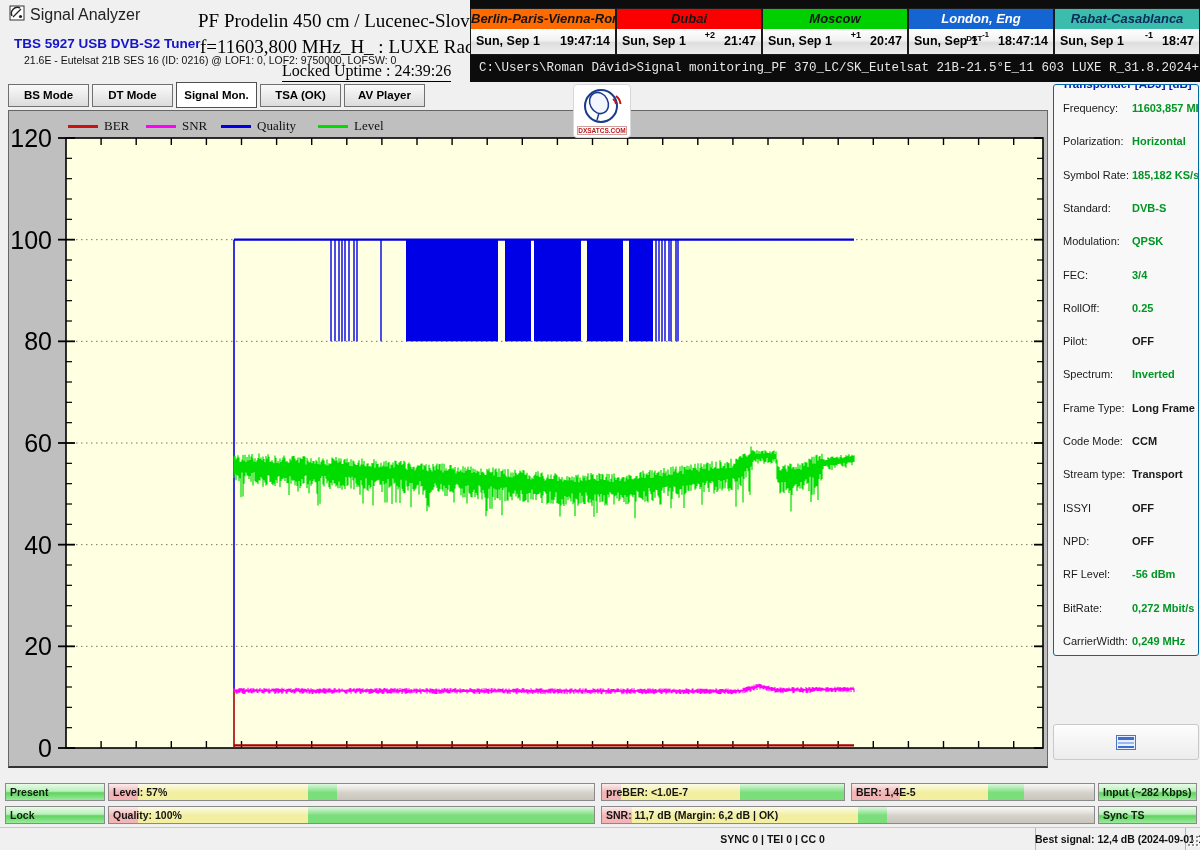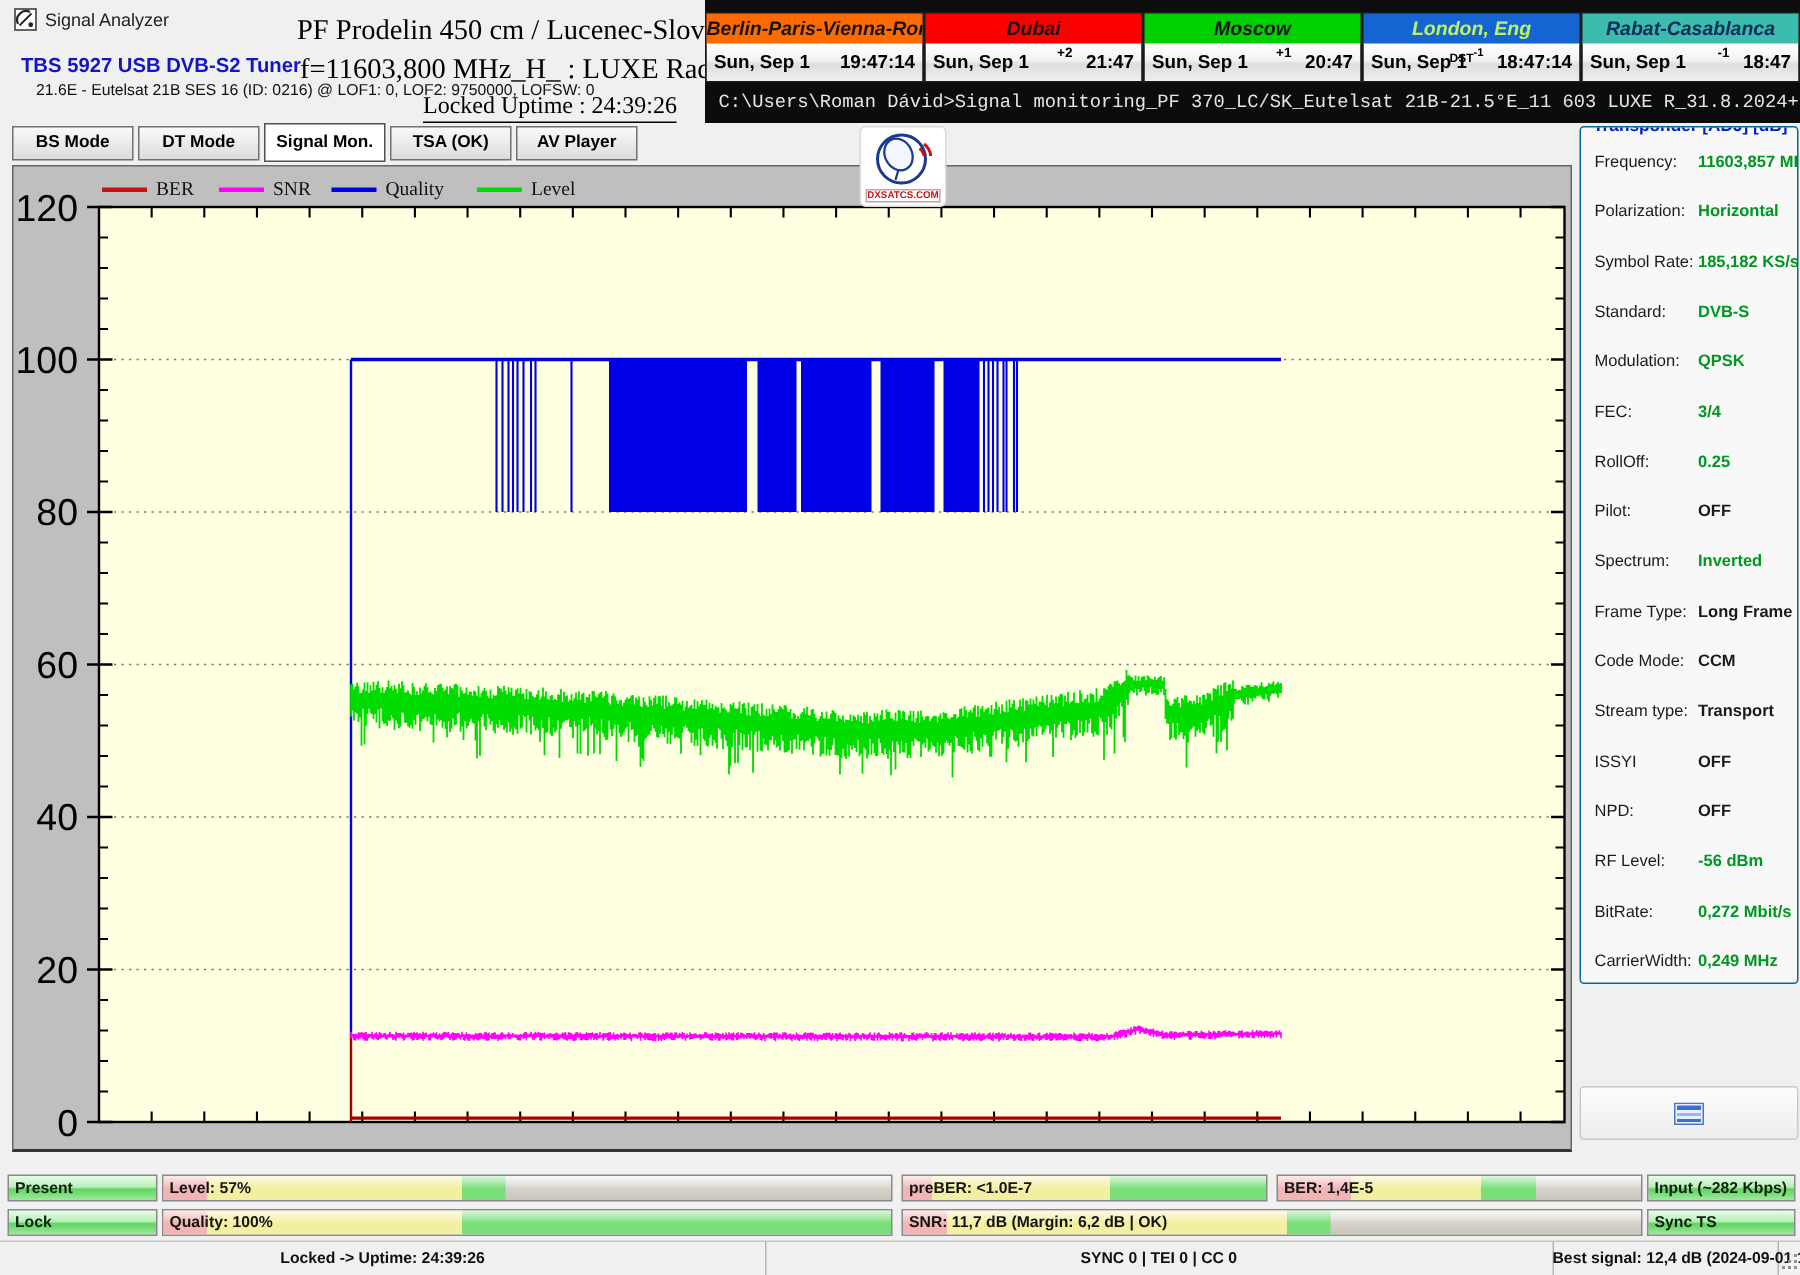"Signal Analyzer" #title-text { font-size: 12px -> 16px }
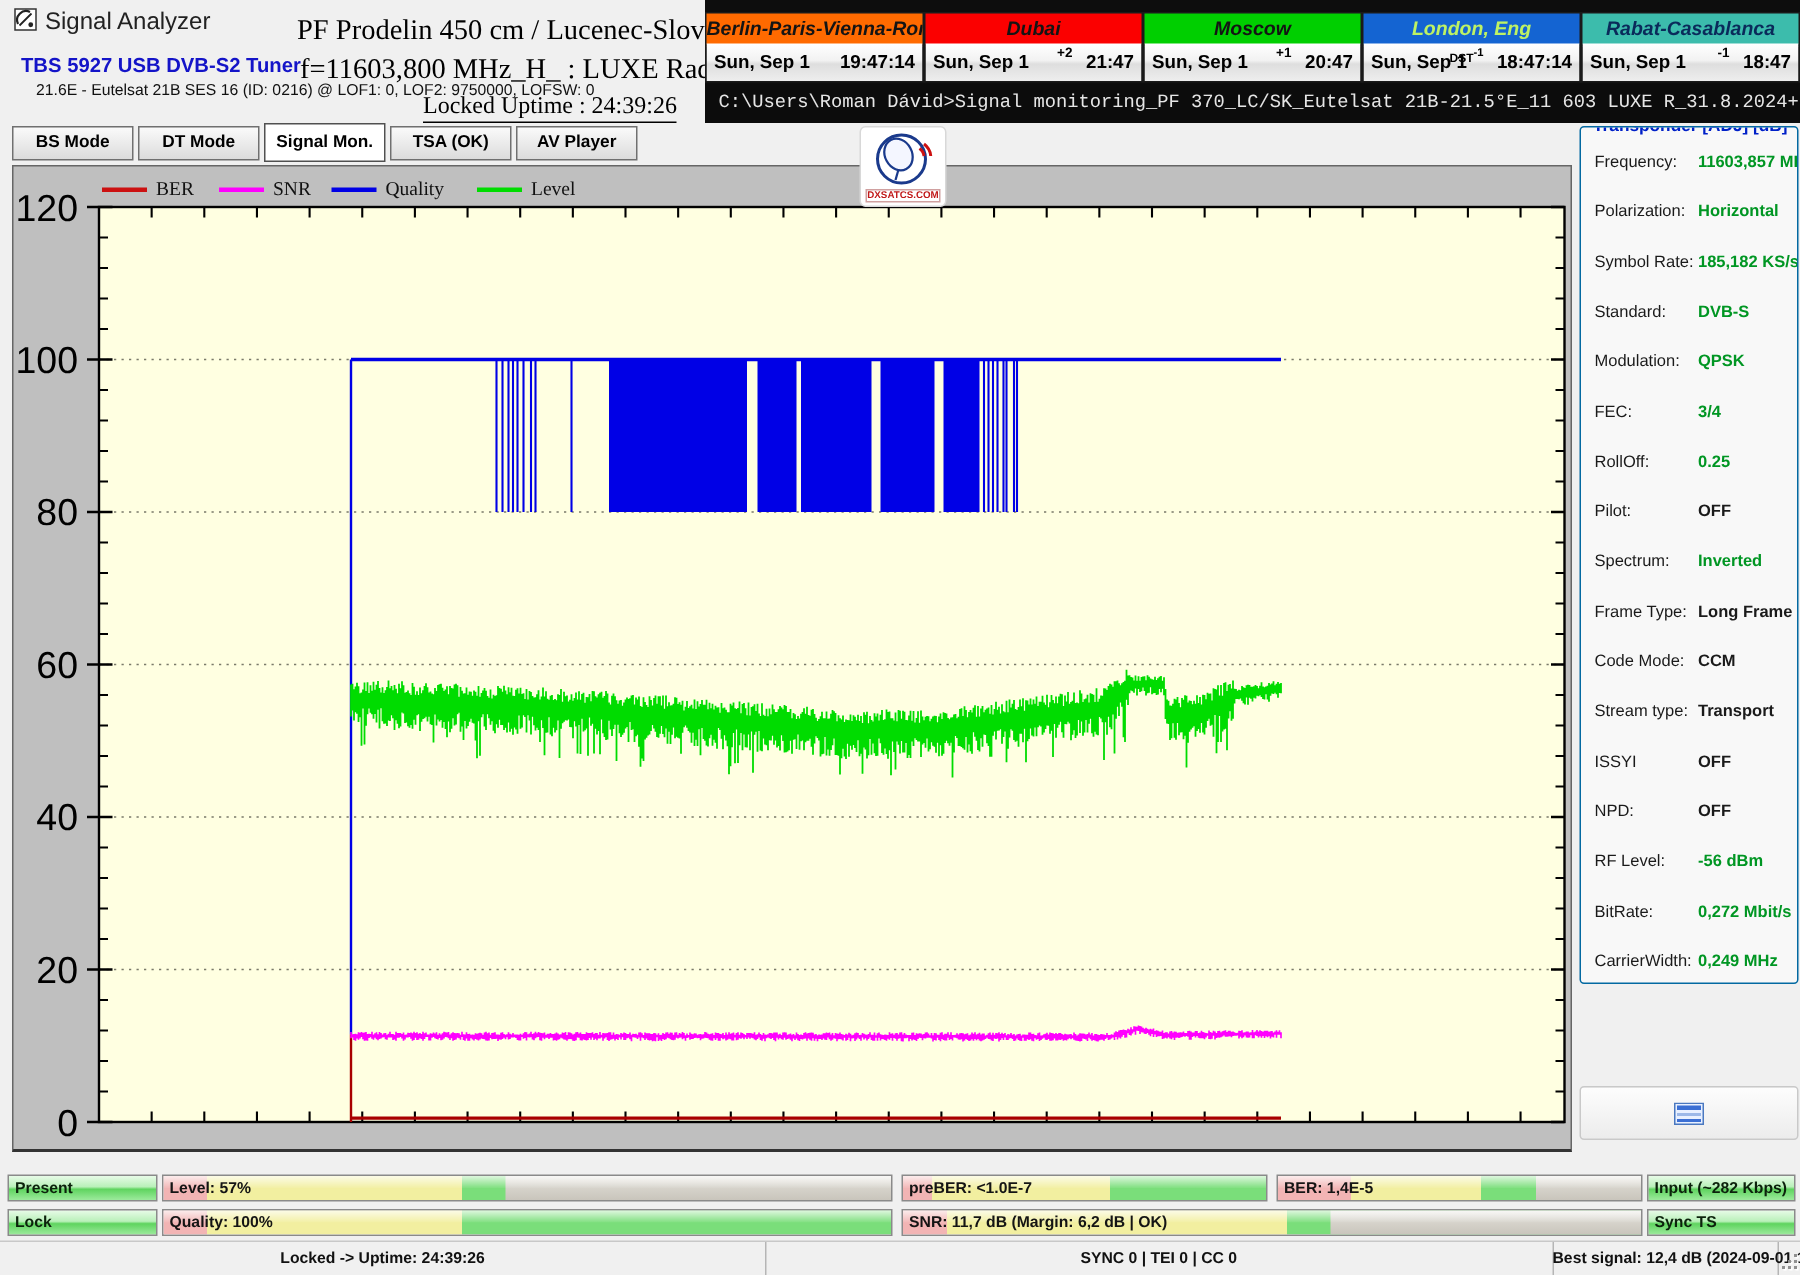"London, Eng" div.clock-head { color: #bef264 -> #ffffff }
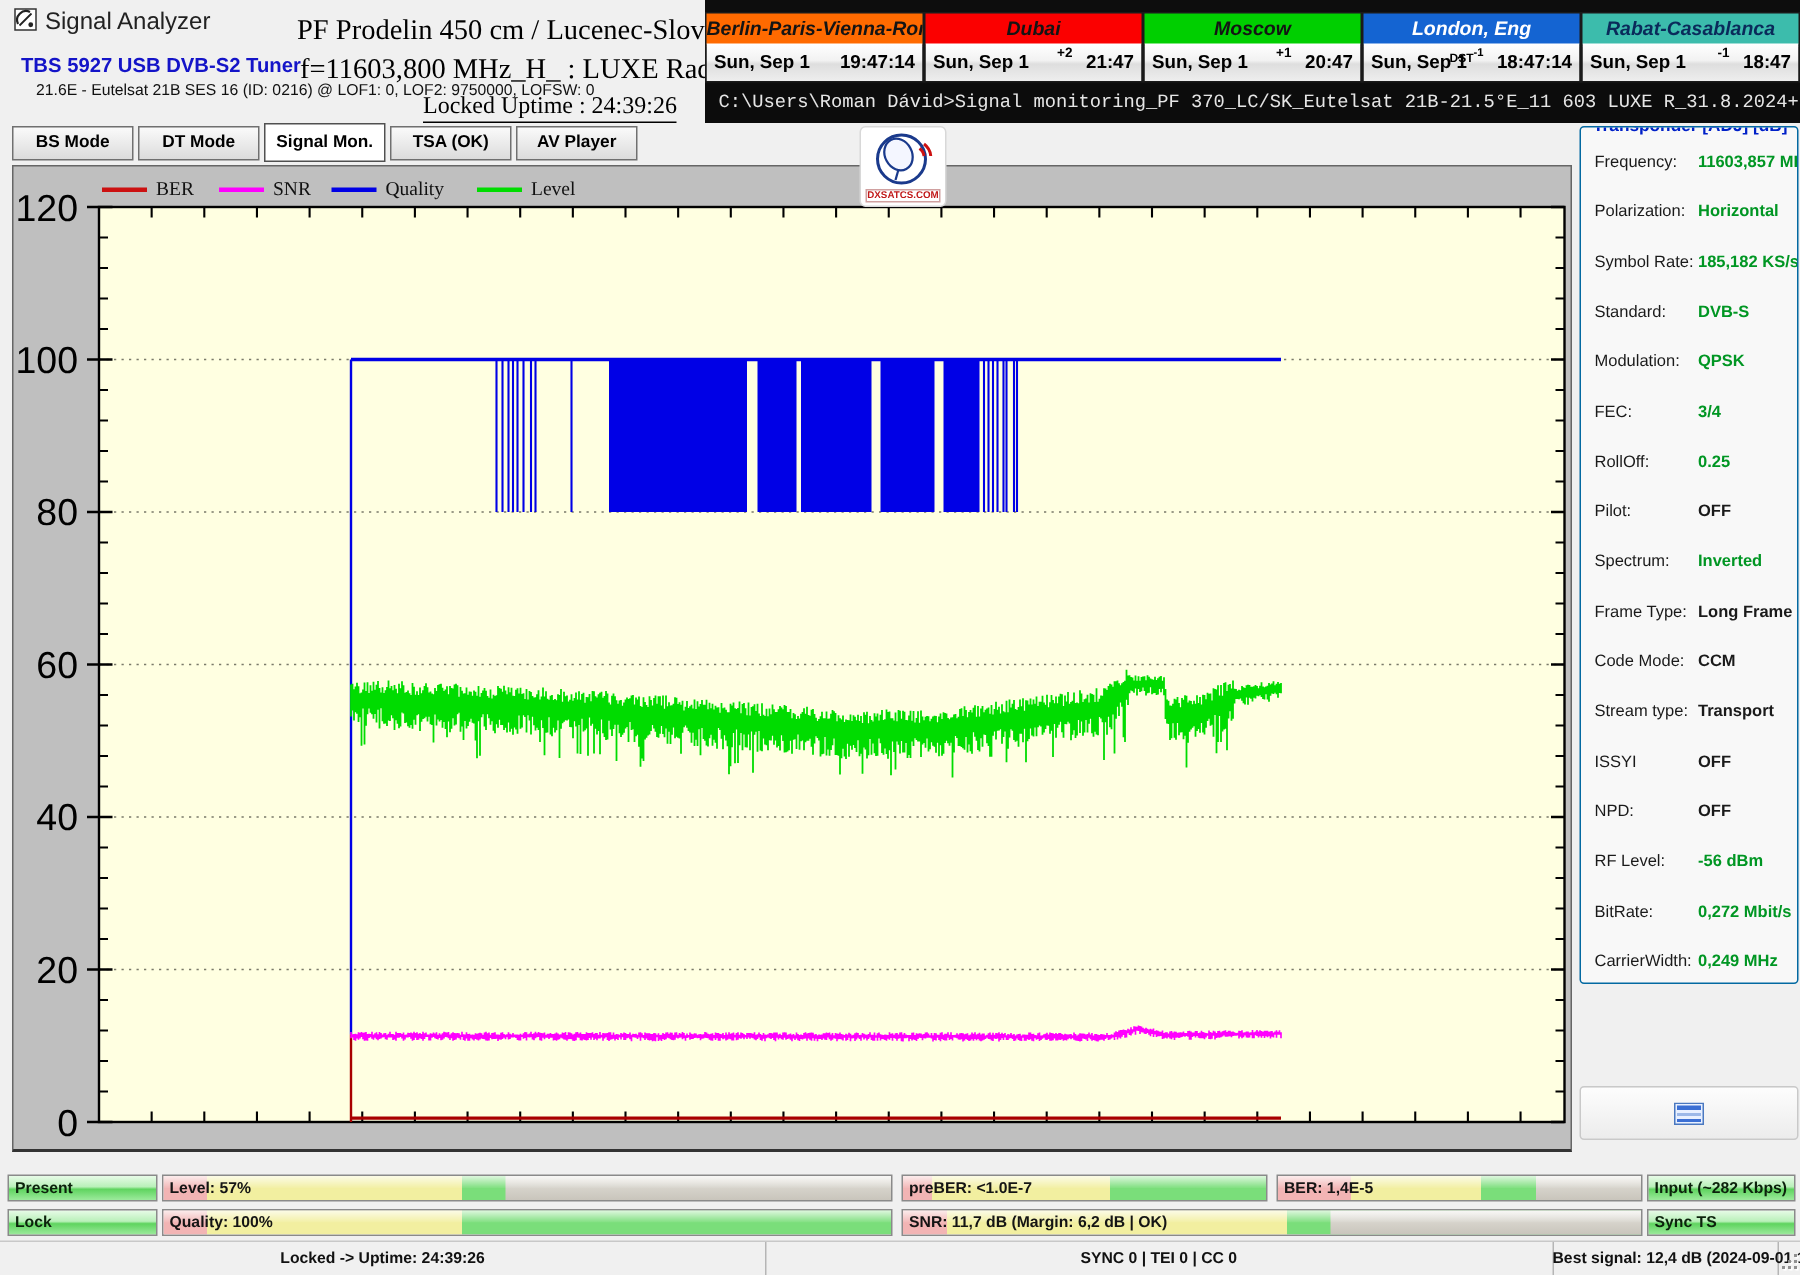"Locked -> Uptime: 24:39:26" div.sb-cell { html: <div>Locked -&gt; Uptime: 24:39:26</div> -> none }
